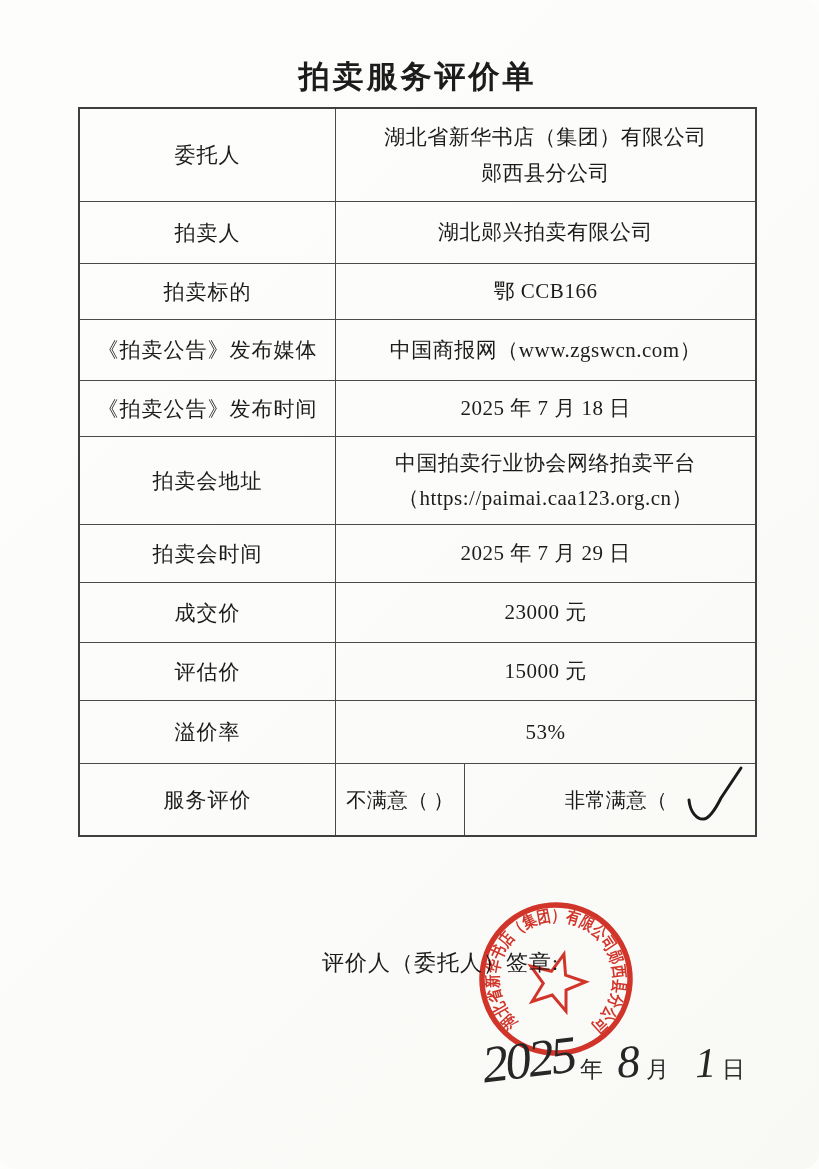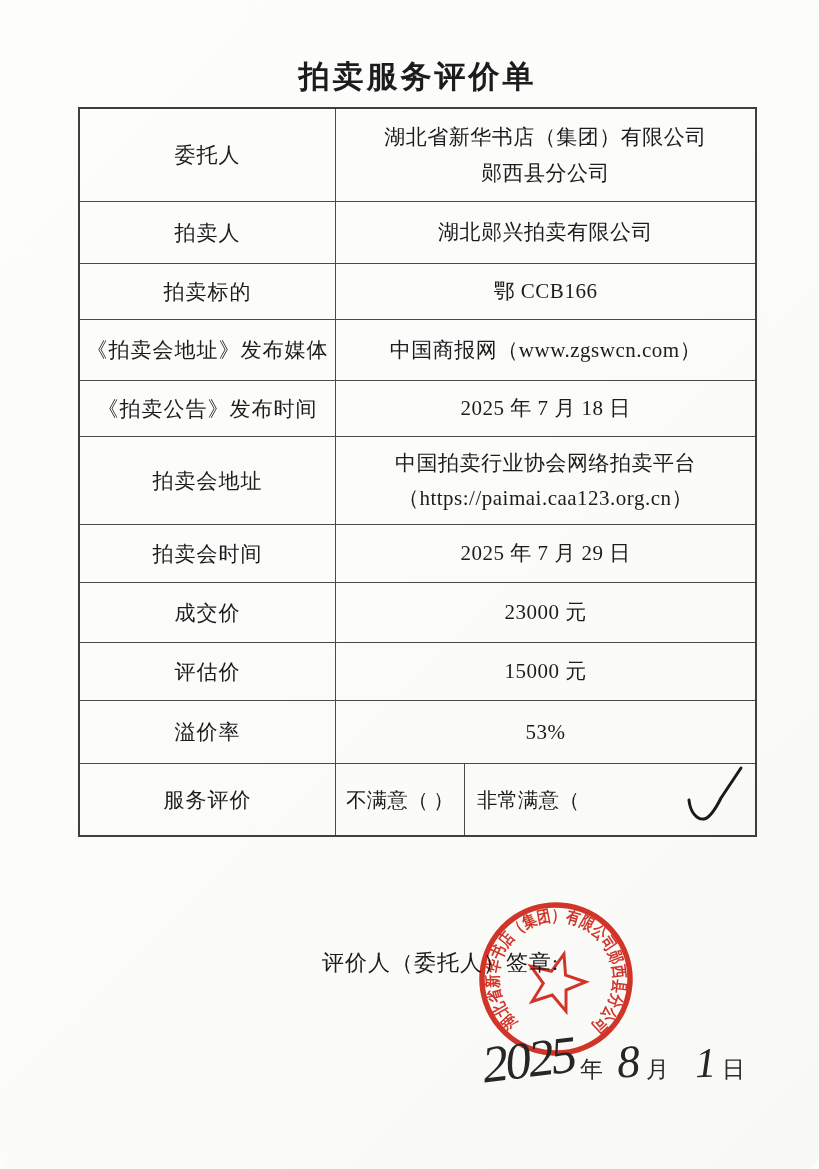"《拍卖会地址》发布媒体" div.cell { text: 会地址 -> 公告 }
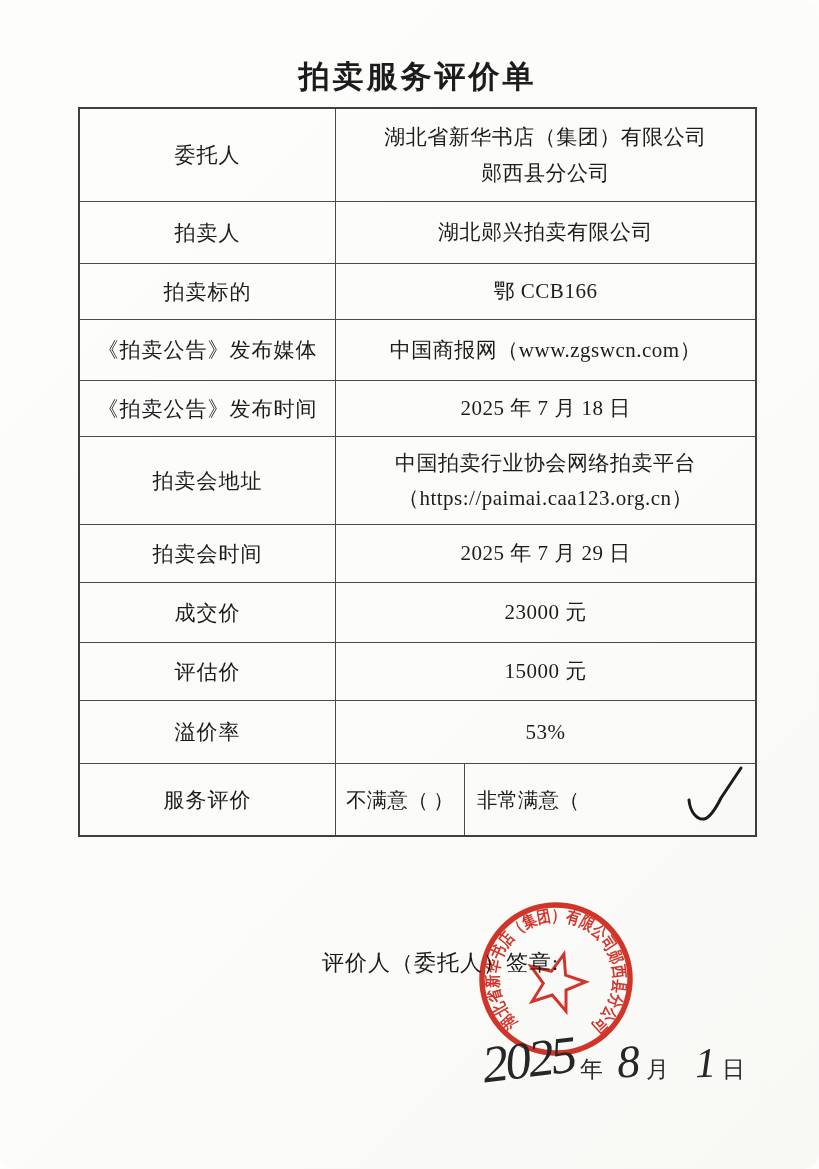"非常满意（" .opt.o3 { justify-content: flex-start -> center }
